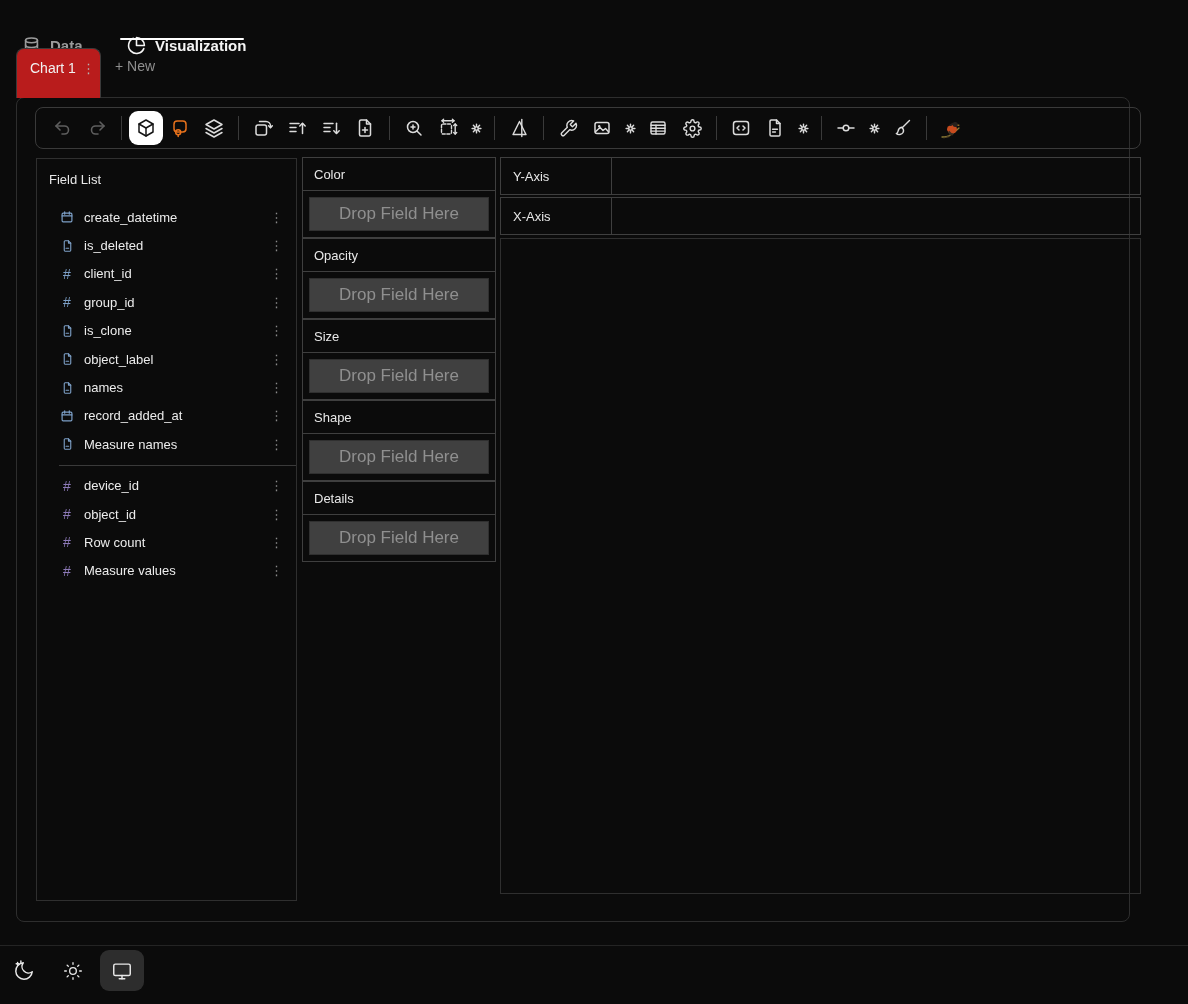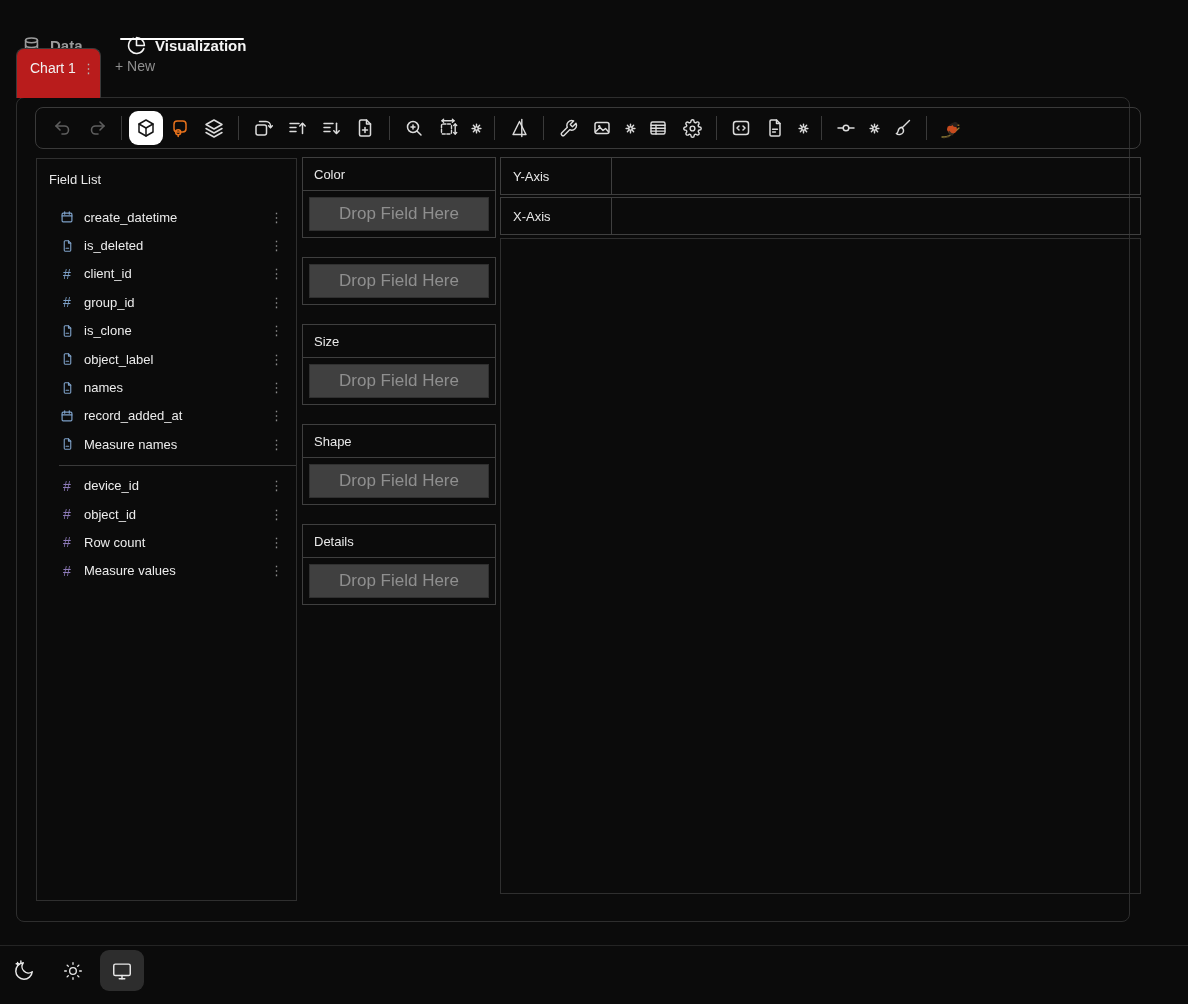"Color" .shelf-panel { margin-bottom: 19px -> 0 }
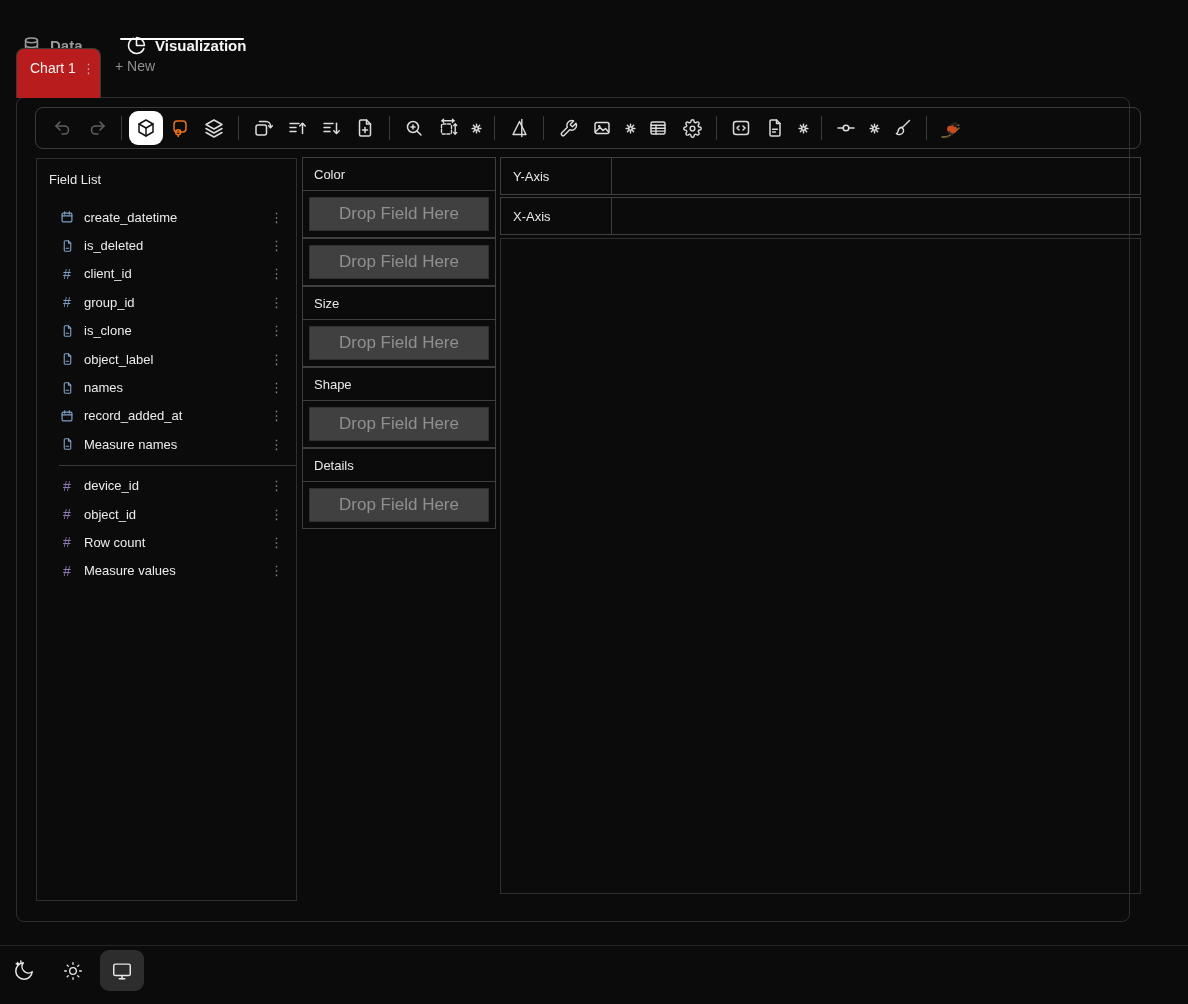"Opacity" div.shelf-header { html: none -> <div>Opacity</div> }
